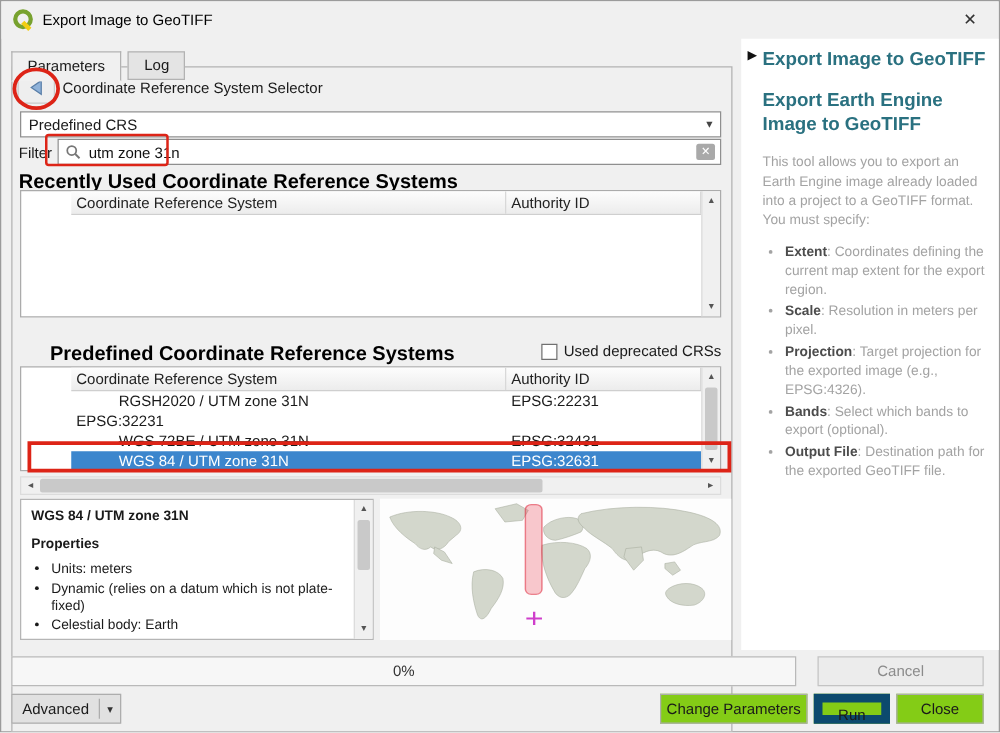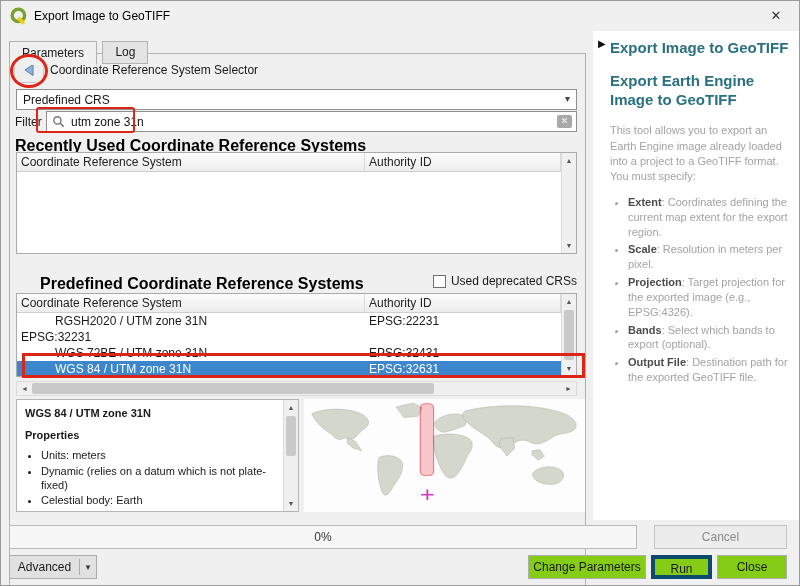"Coordinate Reference System" .qtable .content { padding-left: none -> 40px }
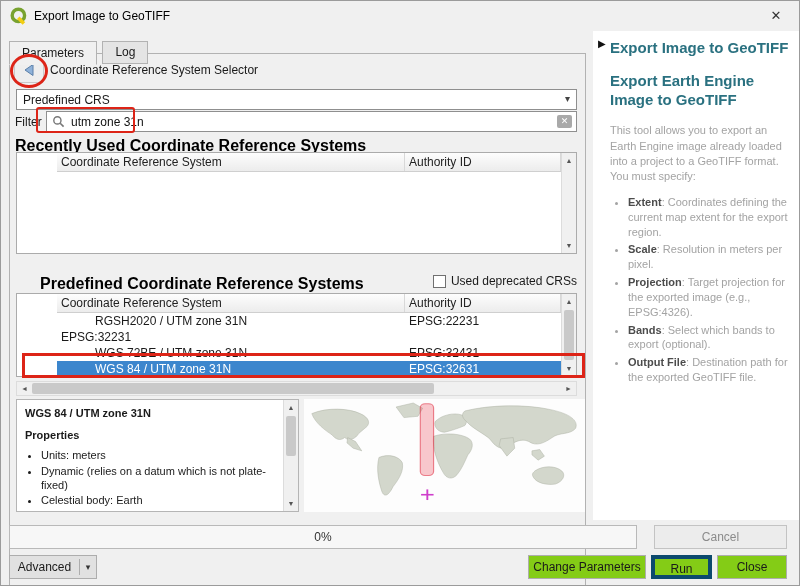"Run" .btn.default { border: 4px solid #0c4a6e -> 7px solid #0c4a6e }
